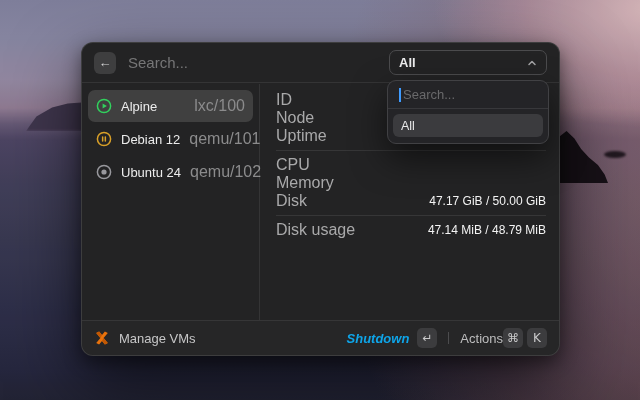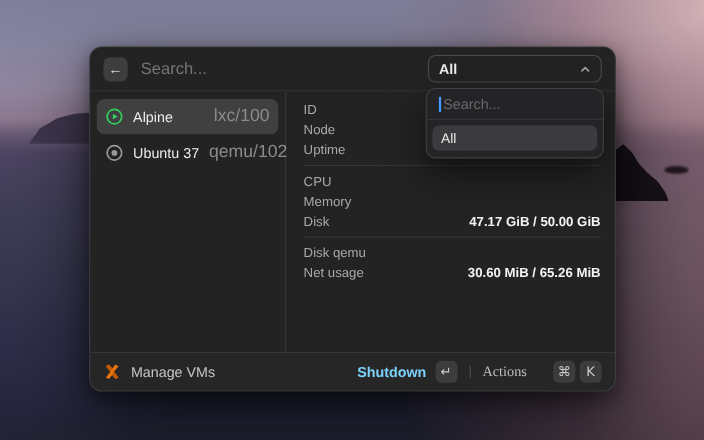"ID" .dlabel { font-size: 12px -> 16px }
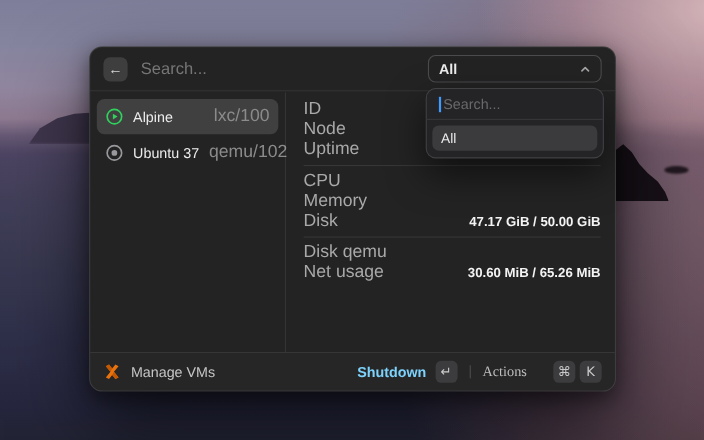"Debian 12" div.list-item { html: none -> <div> <span> <svg> <circle></circle> <rect></rect> <rect></rect> </svg> </span> <span>Debian 12</span> <span>qemu/101</span> </div> }
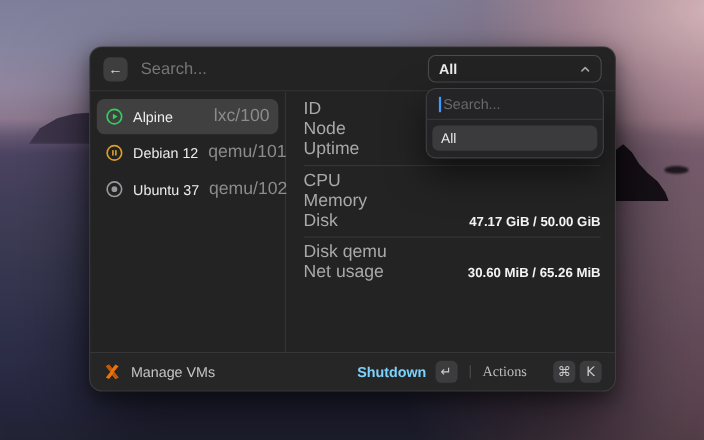"Ubuntu 37" span.li-title { text: 37 -> 24 }
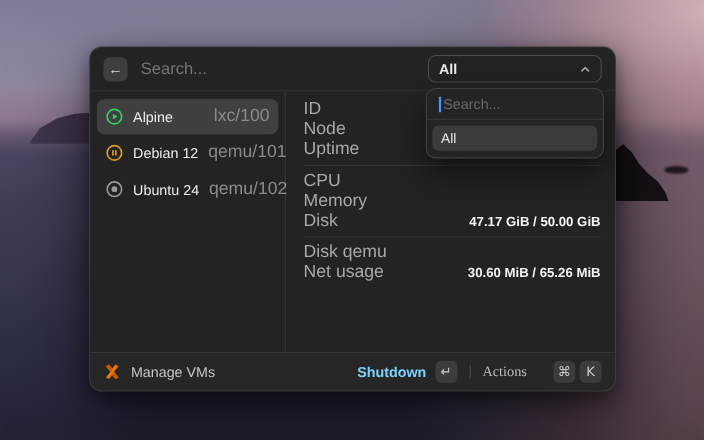"47.17 GiB / 50.00 GiB" .dvalue { font-weight: 700 -> 400 }
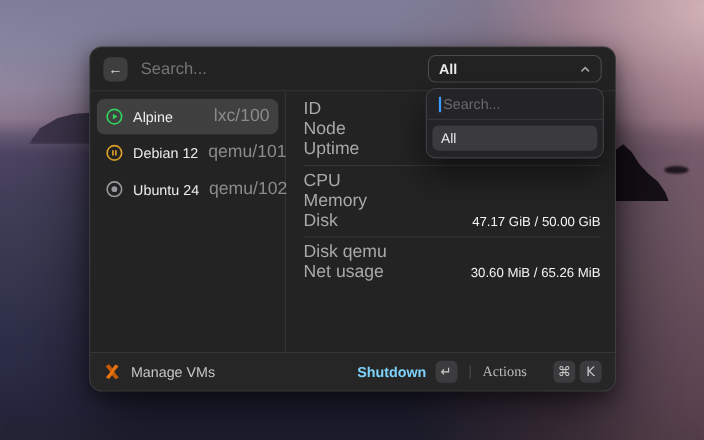"Disk qemu" span.dlabel { text: qemu -> usage }
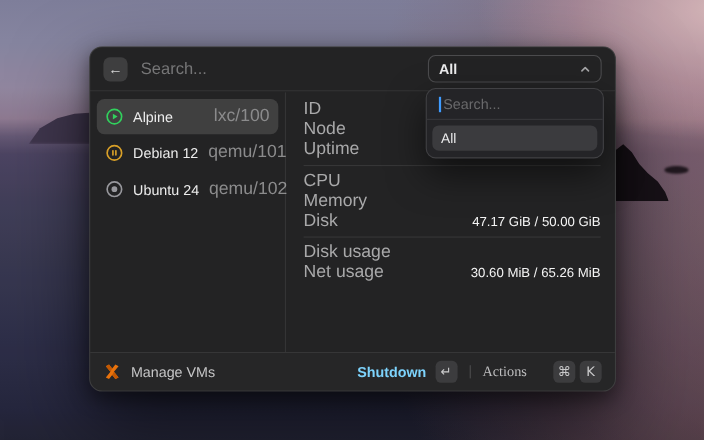"47.14 MiB / 48.79 MiB" span.dvalue { html: none -> <span>47.14 MiB / 48.79 MiB</span> }
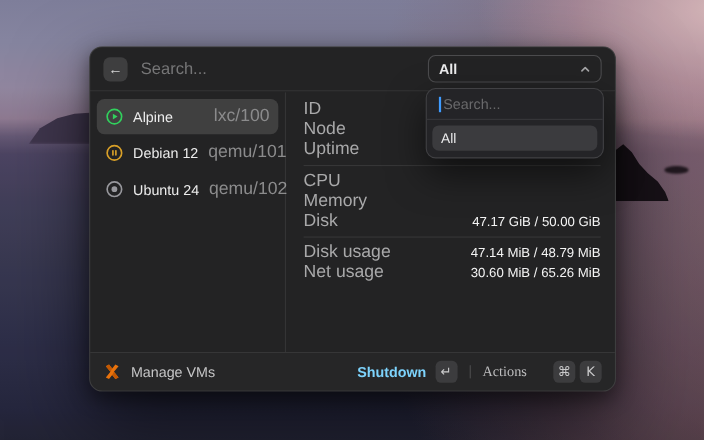"Net usage" div.drow { html: <div> <span>Net usage</span> <span>30.60 MiB / 65.26 MiB</span> </div> -> none }
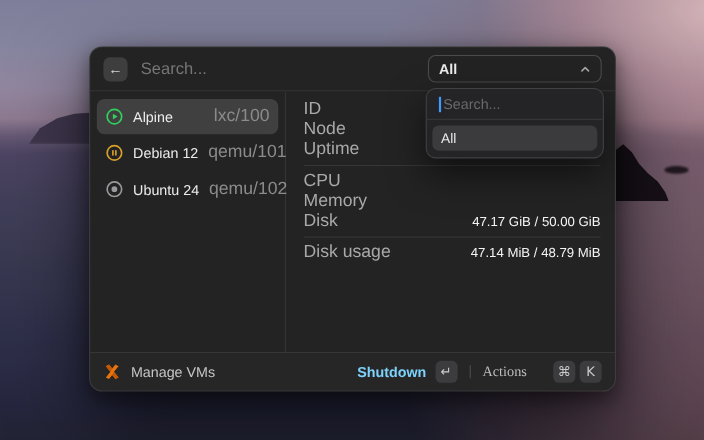"Shutdown" .primary-label { color: #7dd3fc -> #0ea5e9; font-style: none -> italic }
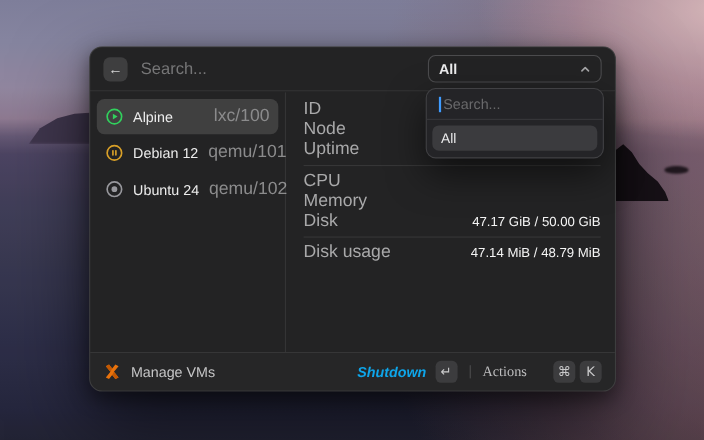"Actions" .secondary-label { font-family: Liberation Serif, serif -> none; margin-right: 24px -> 0 }
